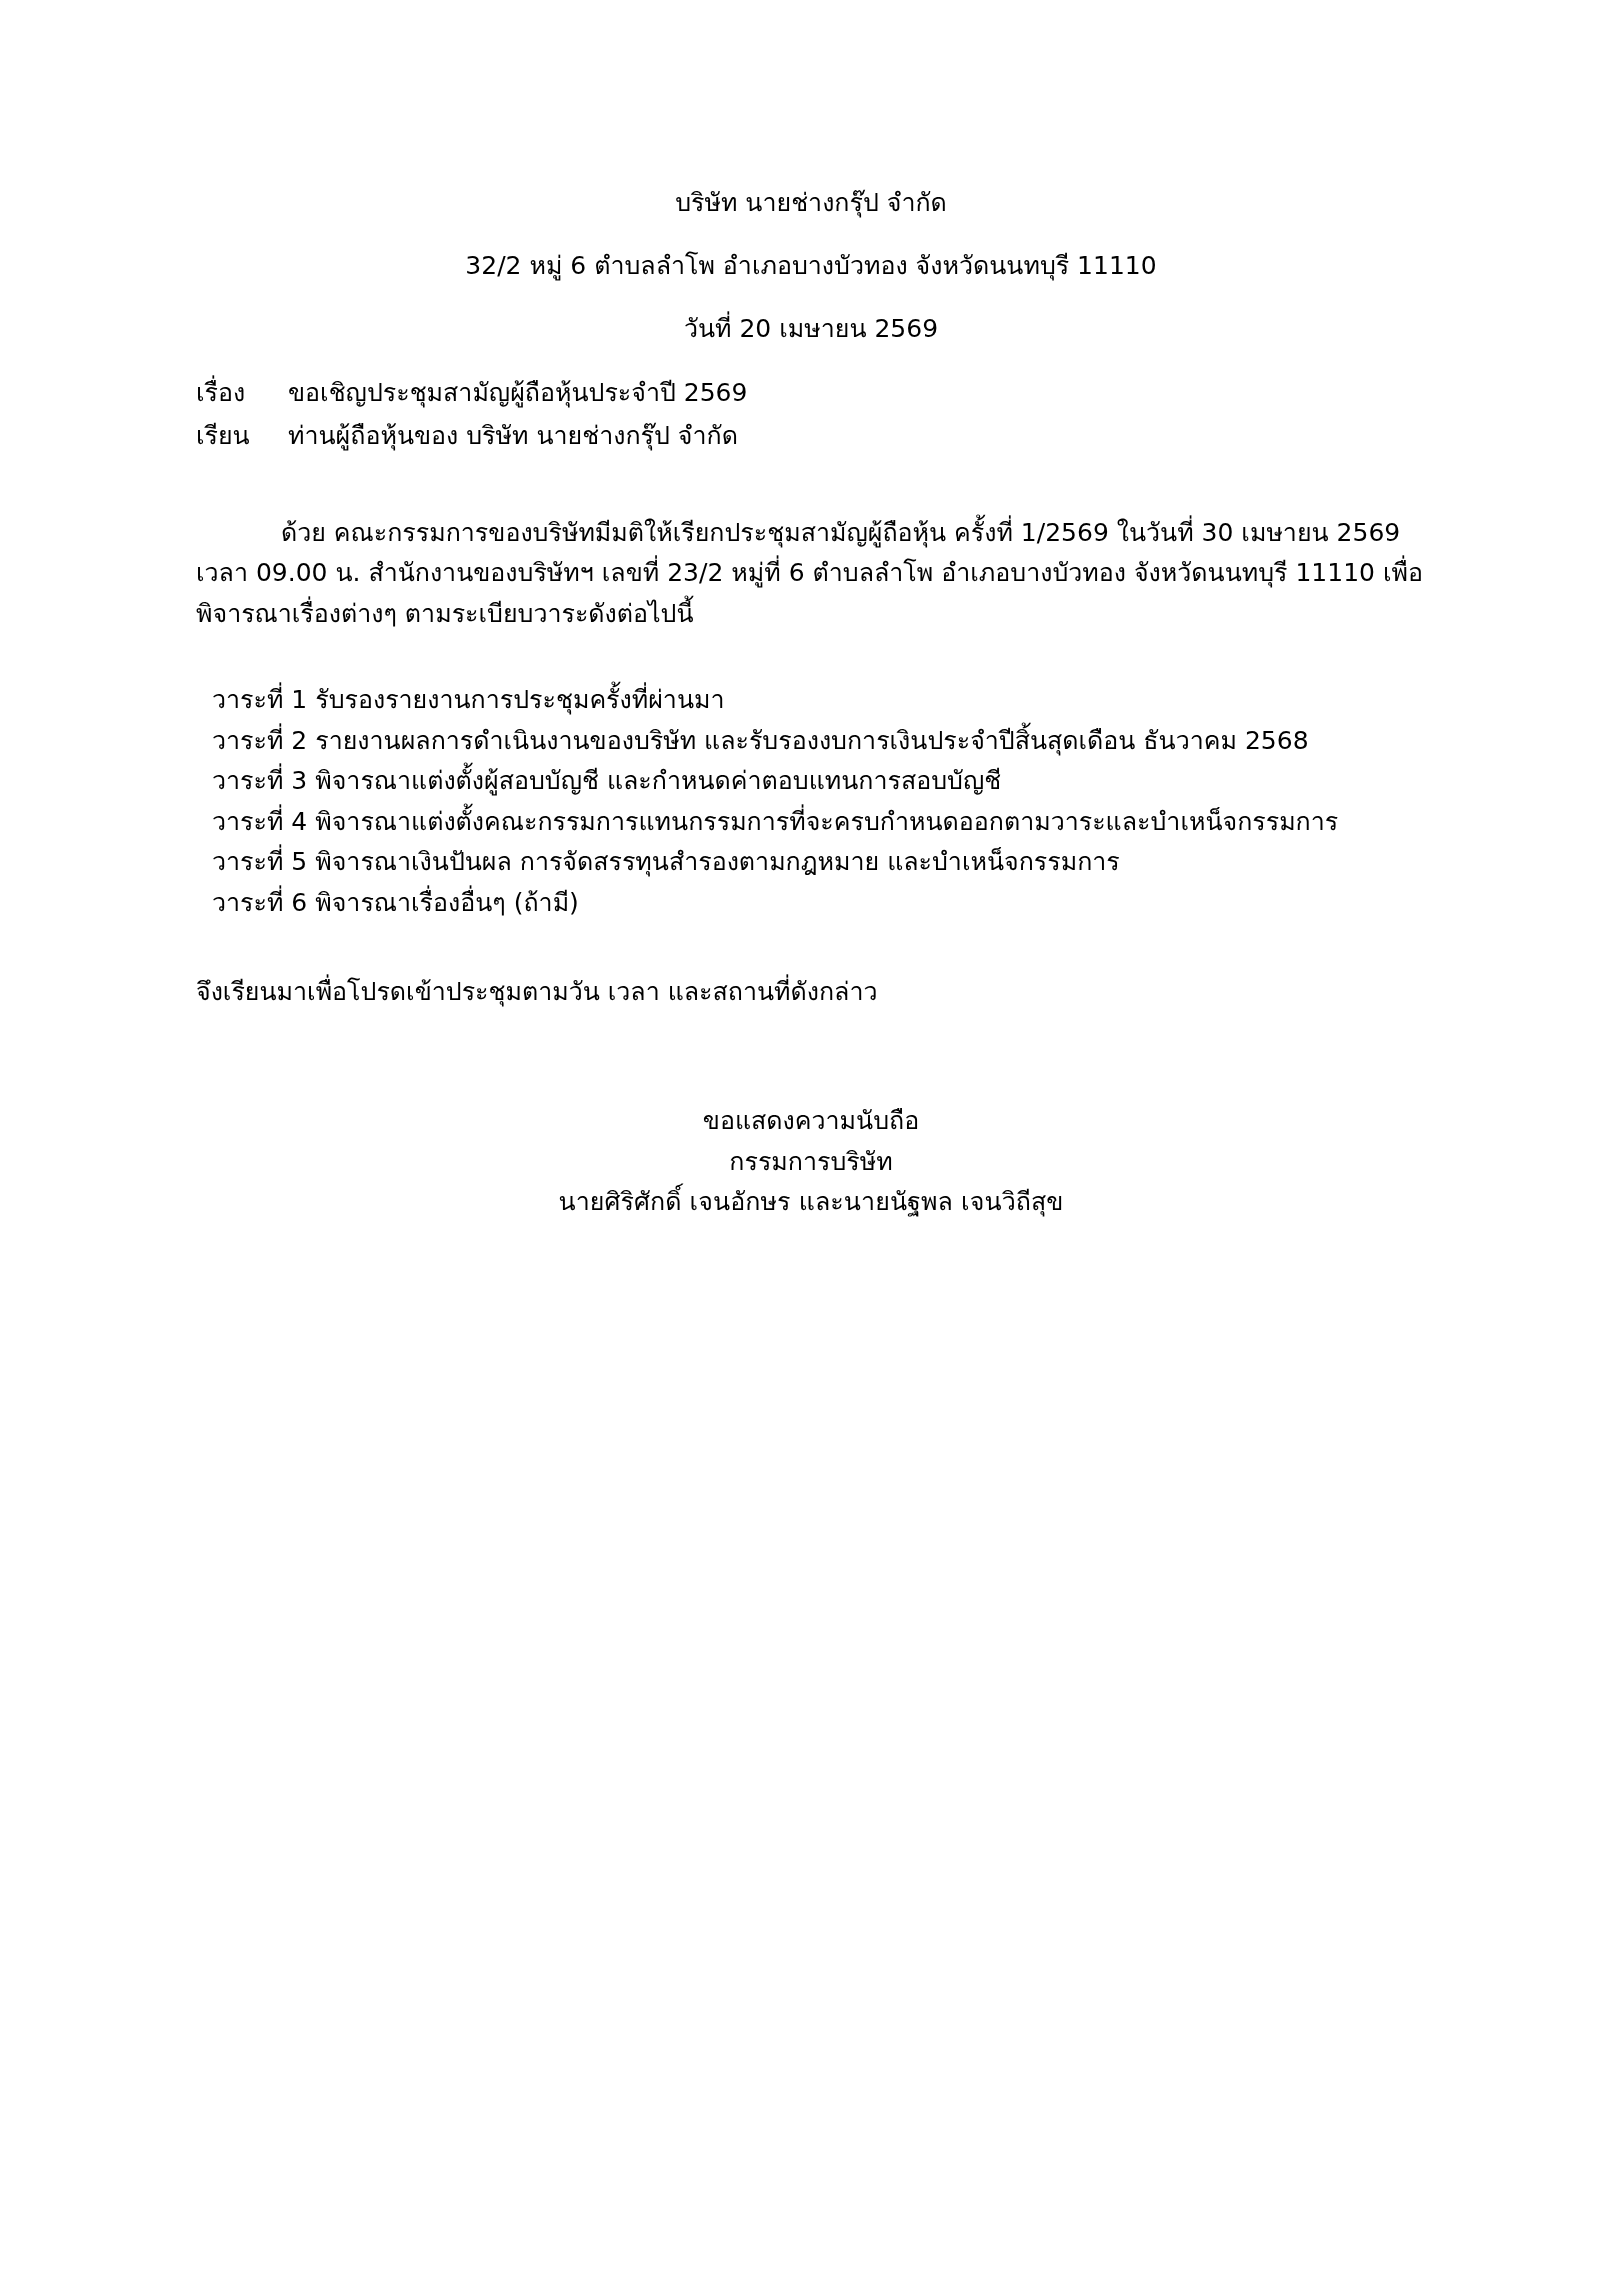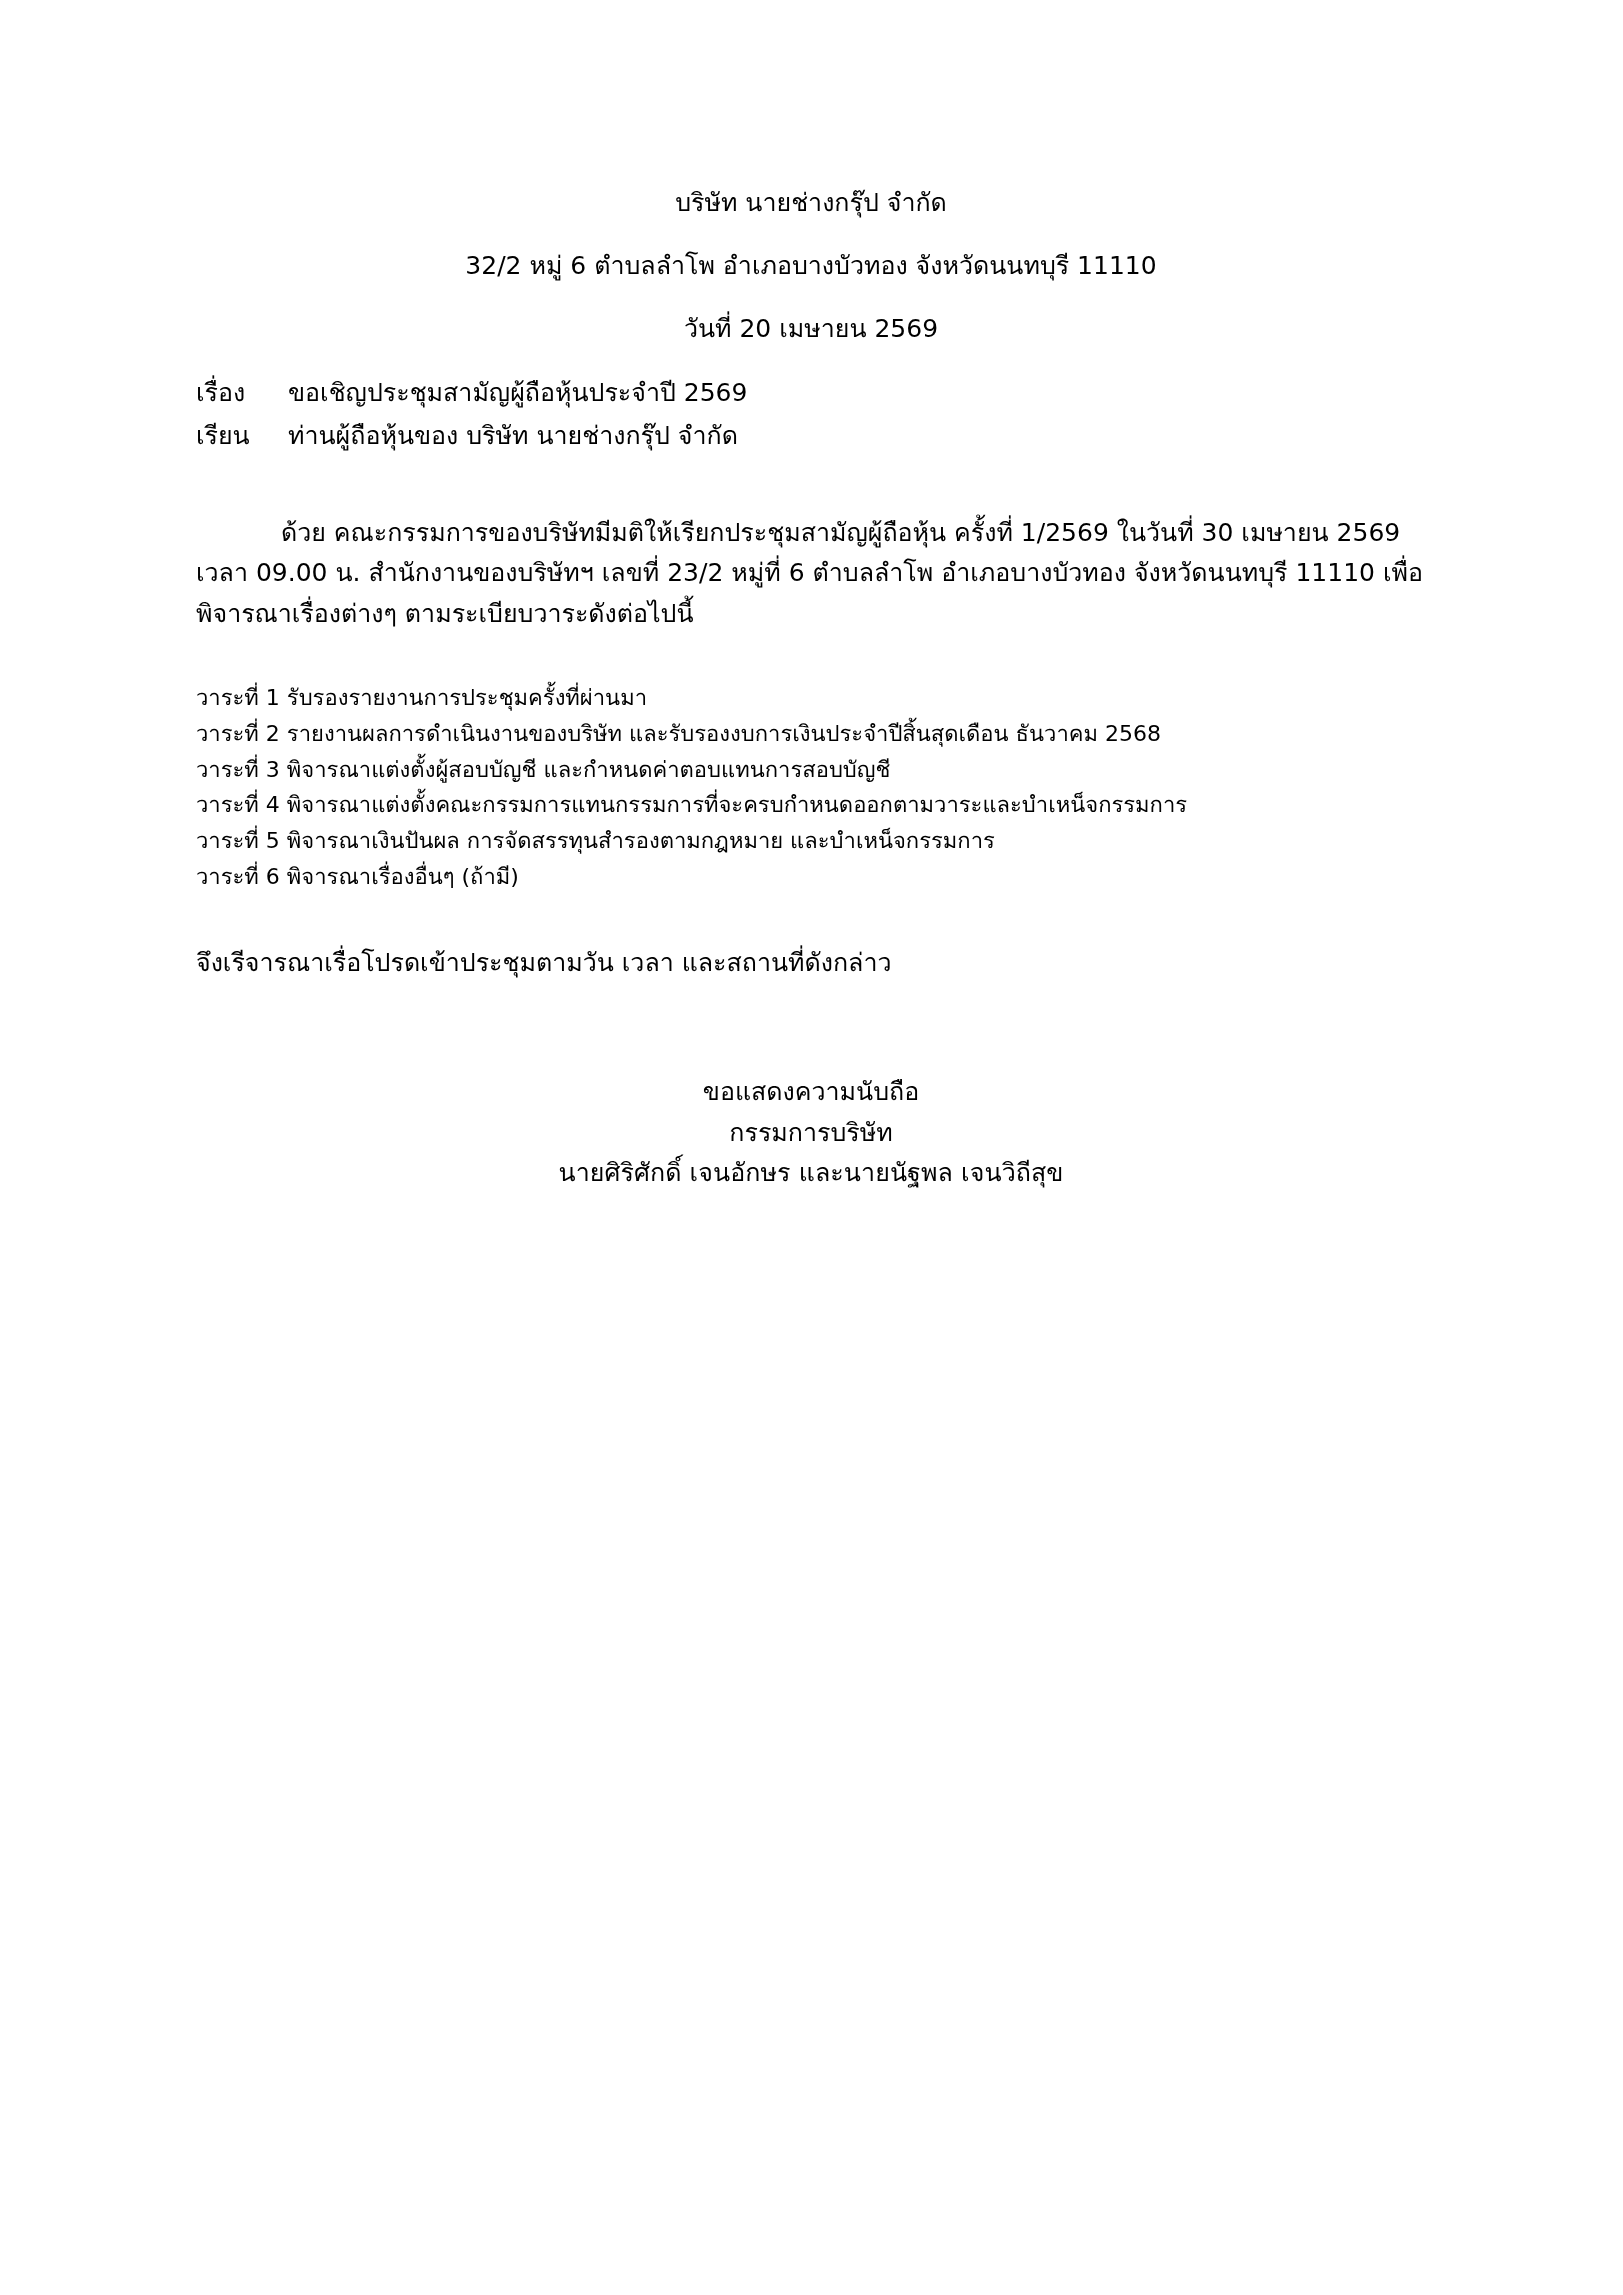"วาระที่ 1" .agenda-list { font-size: 22px -> 25px; margin-left: none -> 16px }
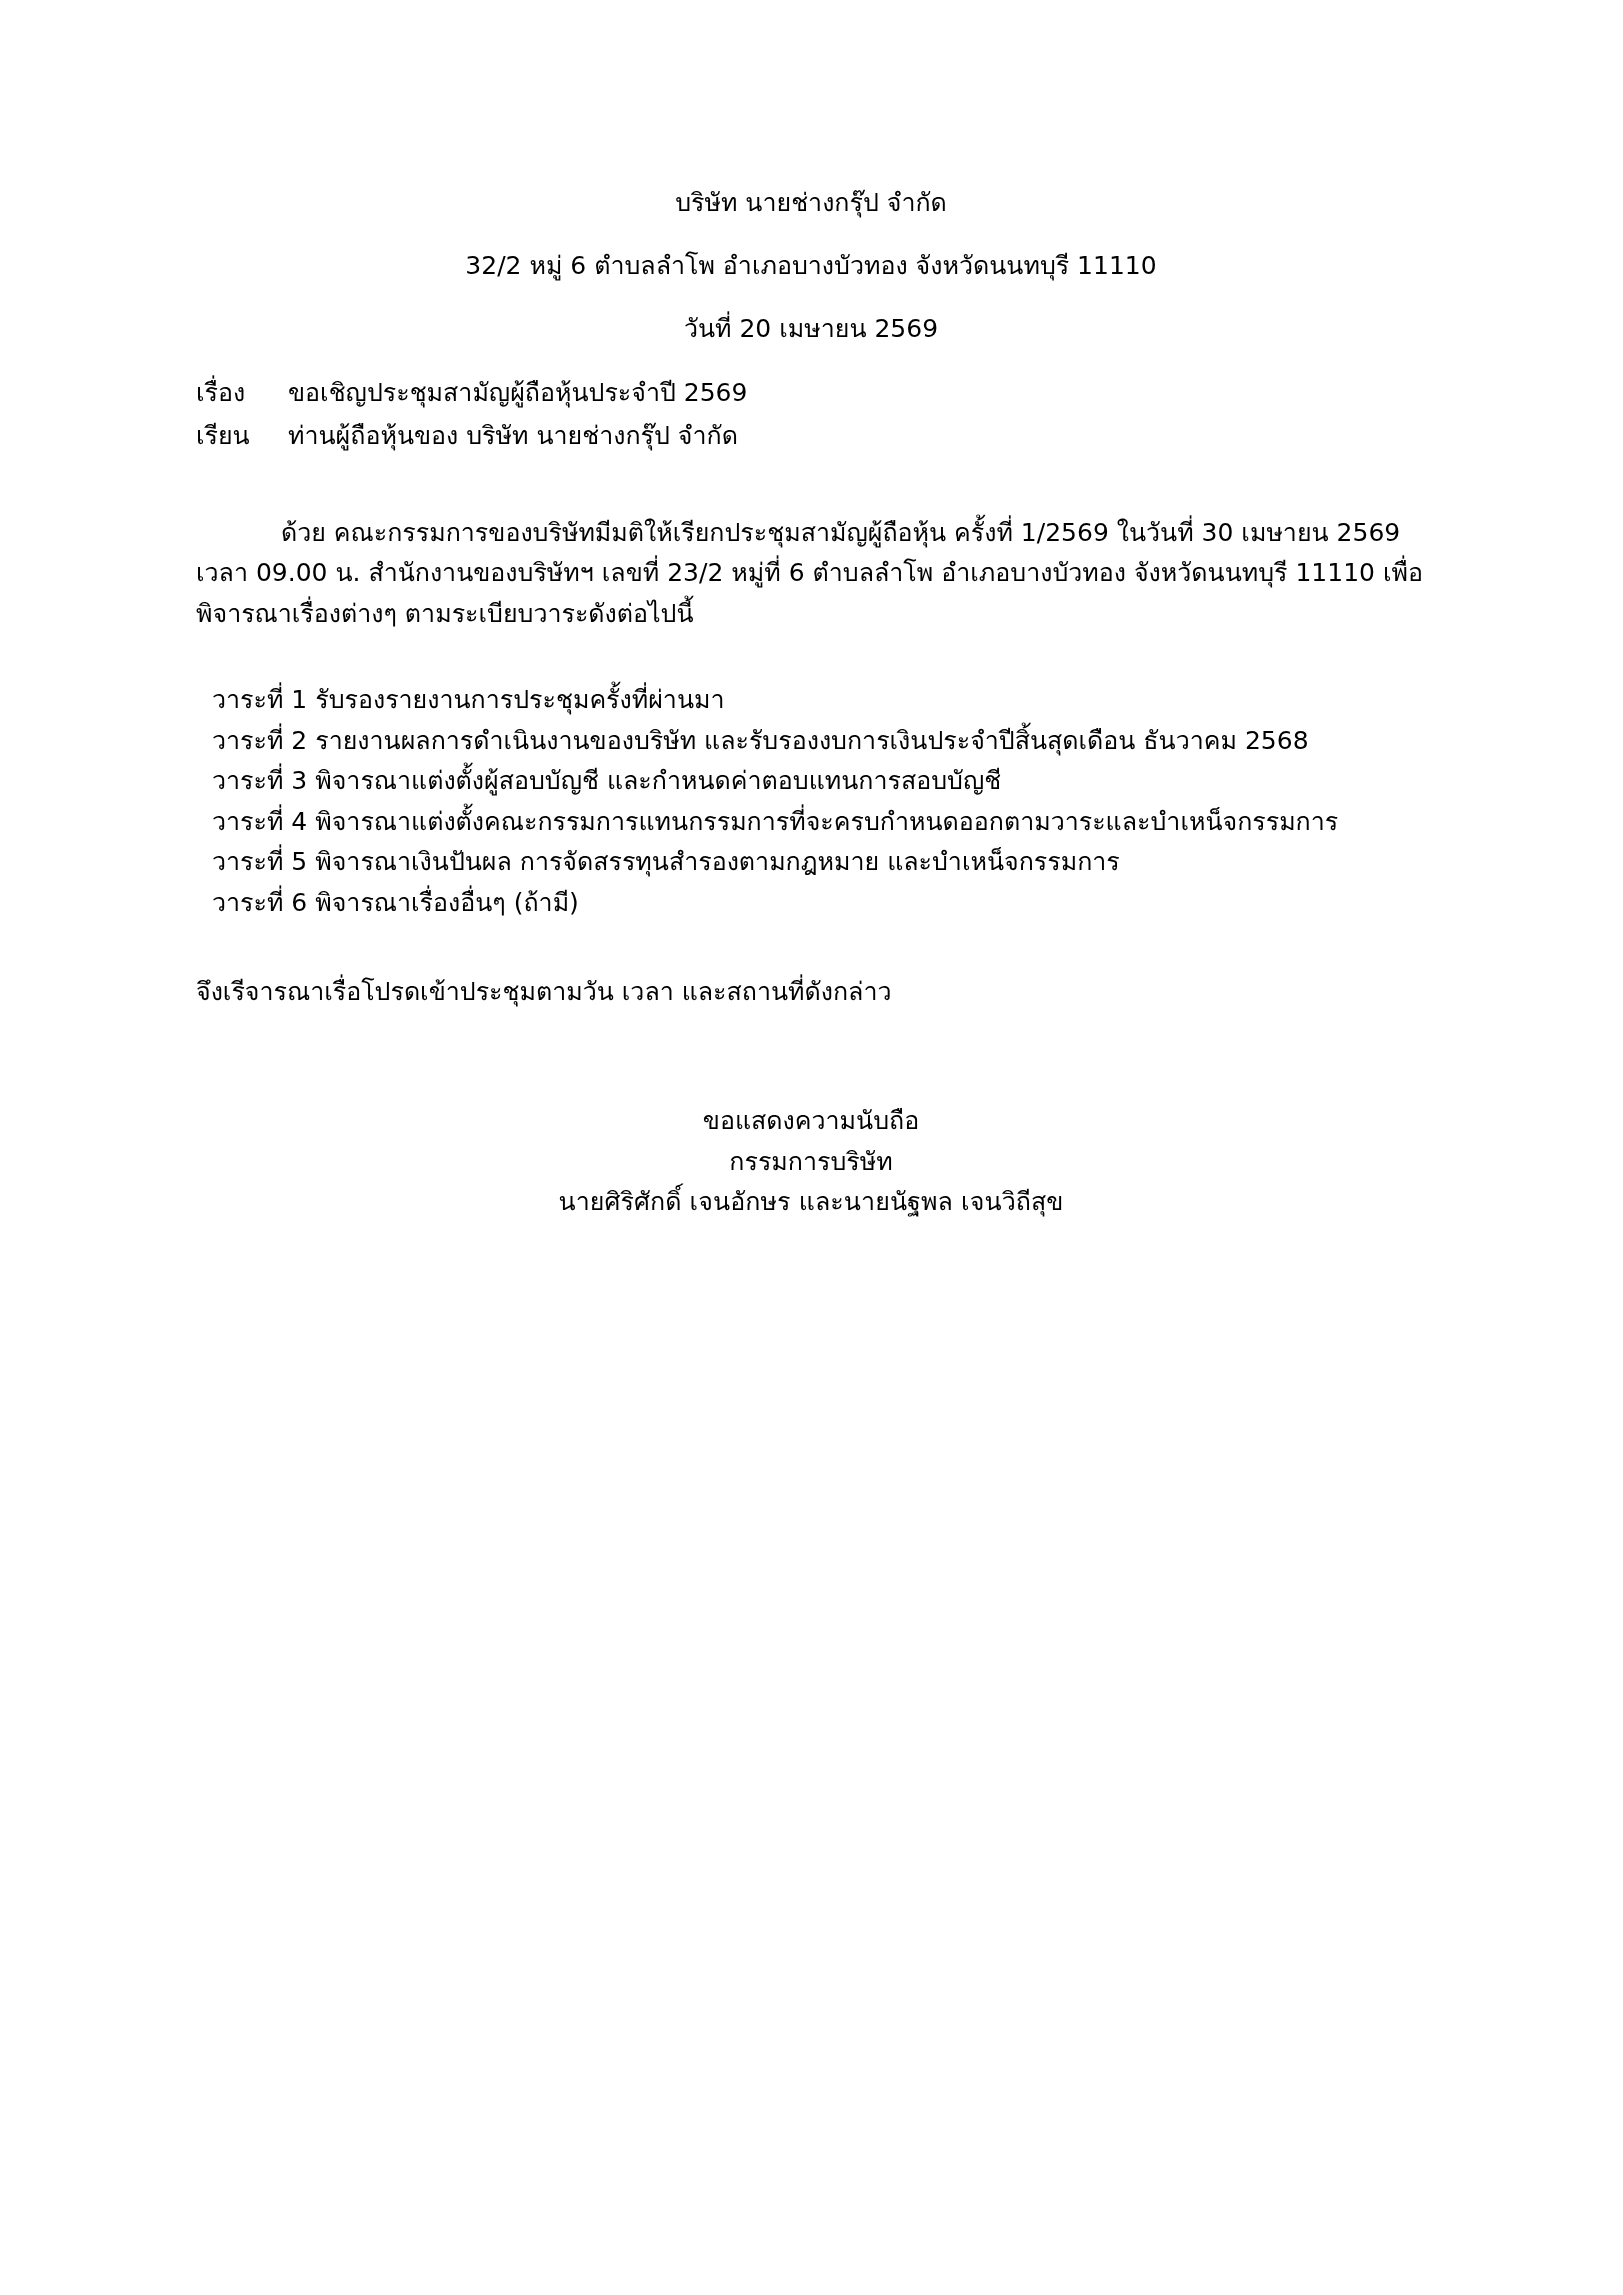"จึงเรีจารณาเรื่อโปรดเข้าประชุมตามวัน" div.closing-para { text: จึงเรีจารณาเรื่อโปรดเข้าประชุมตามวัน -> จึงเรียนมาเพื่อโปรดเข้าประชุมตามวัน }
